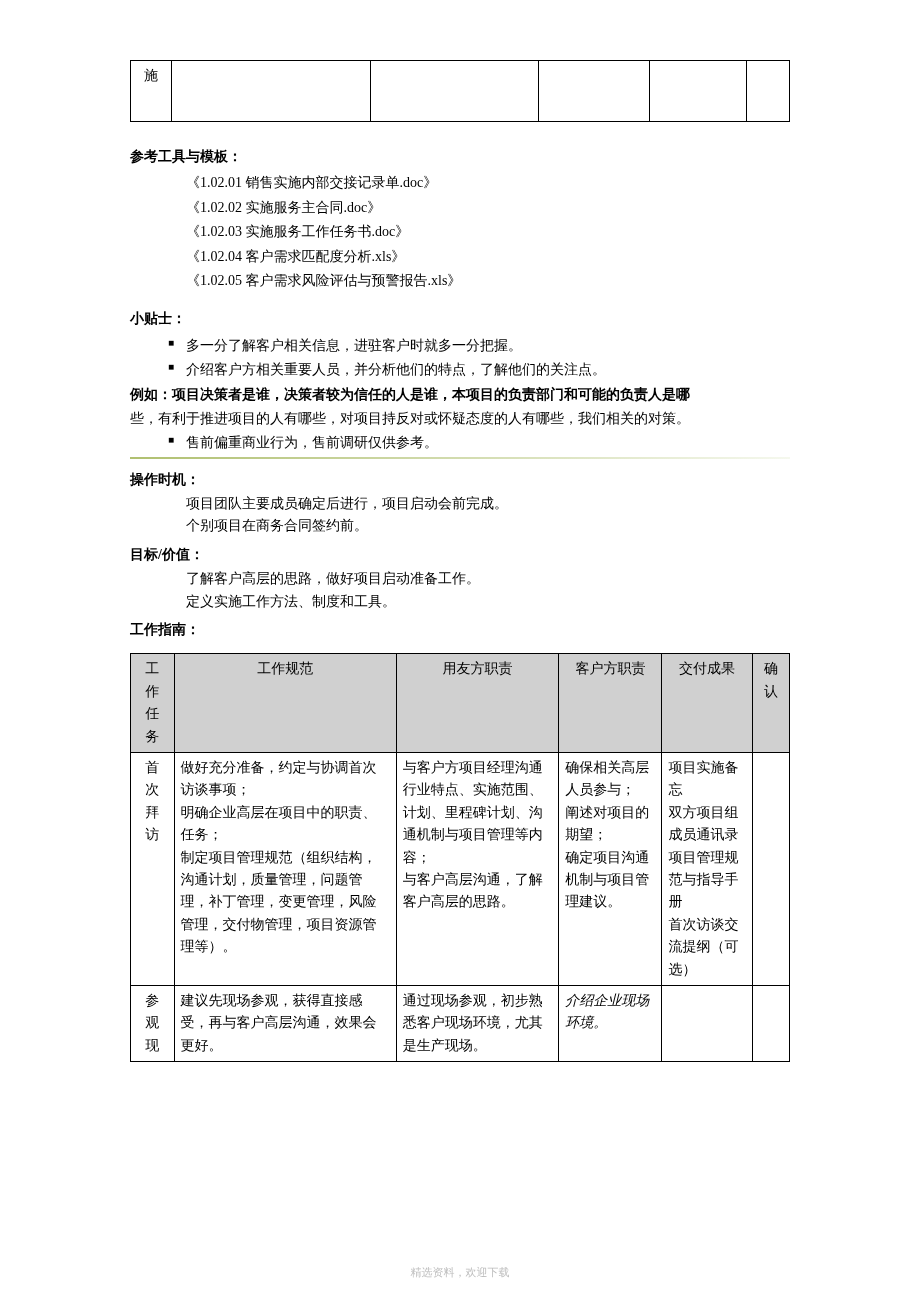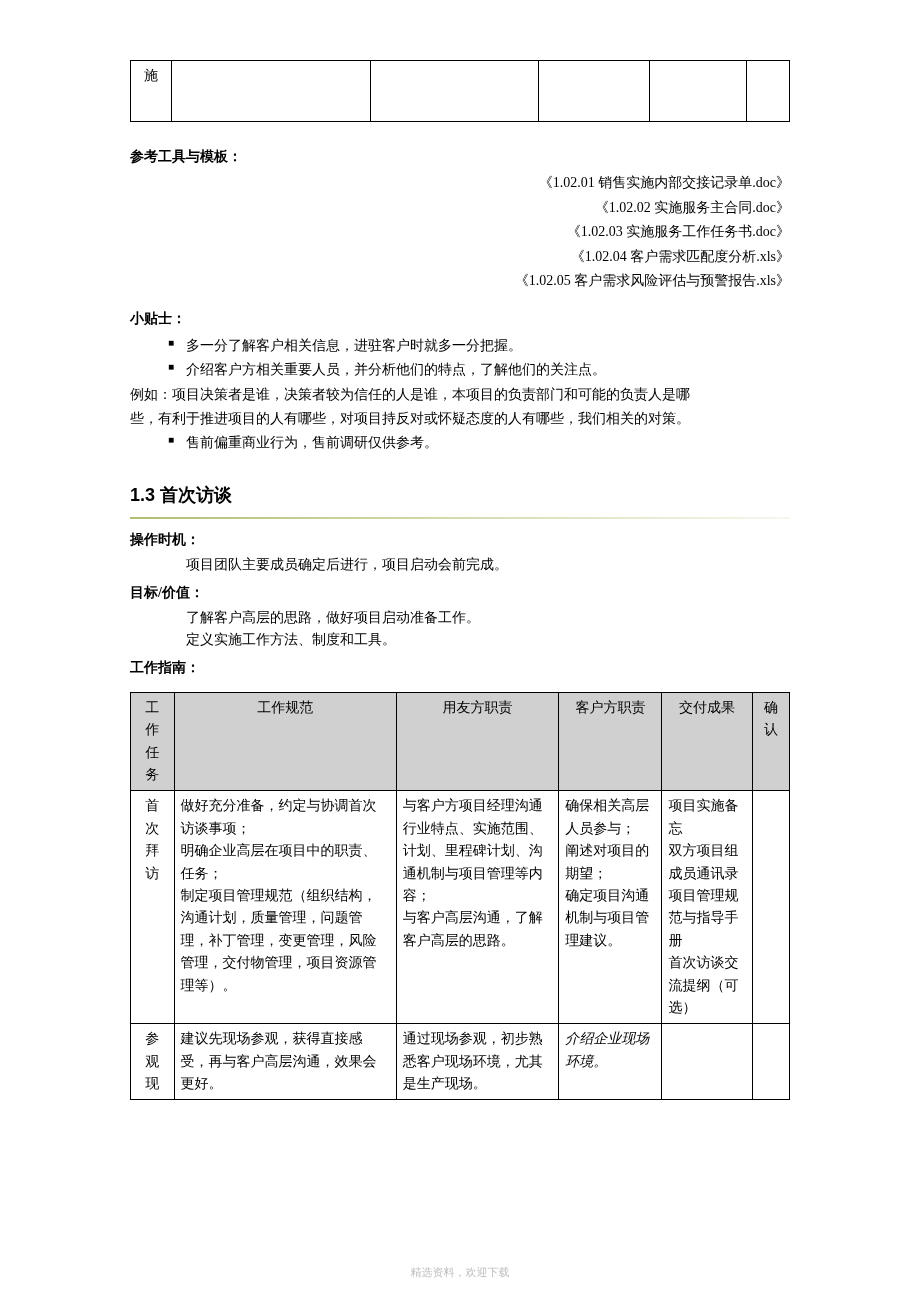"《1.02.01 销售实施内部交接记录单.doc》" .doc-list { text-align: right -> none }
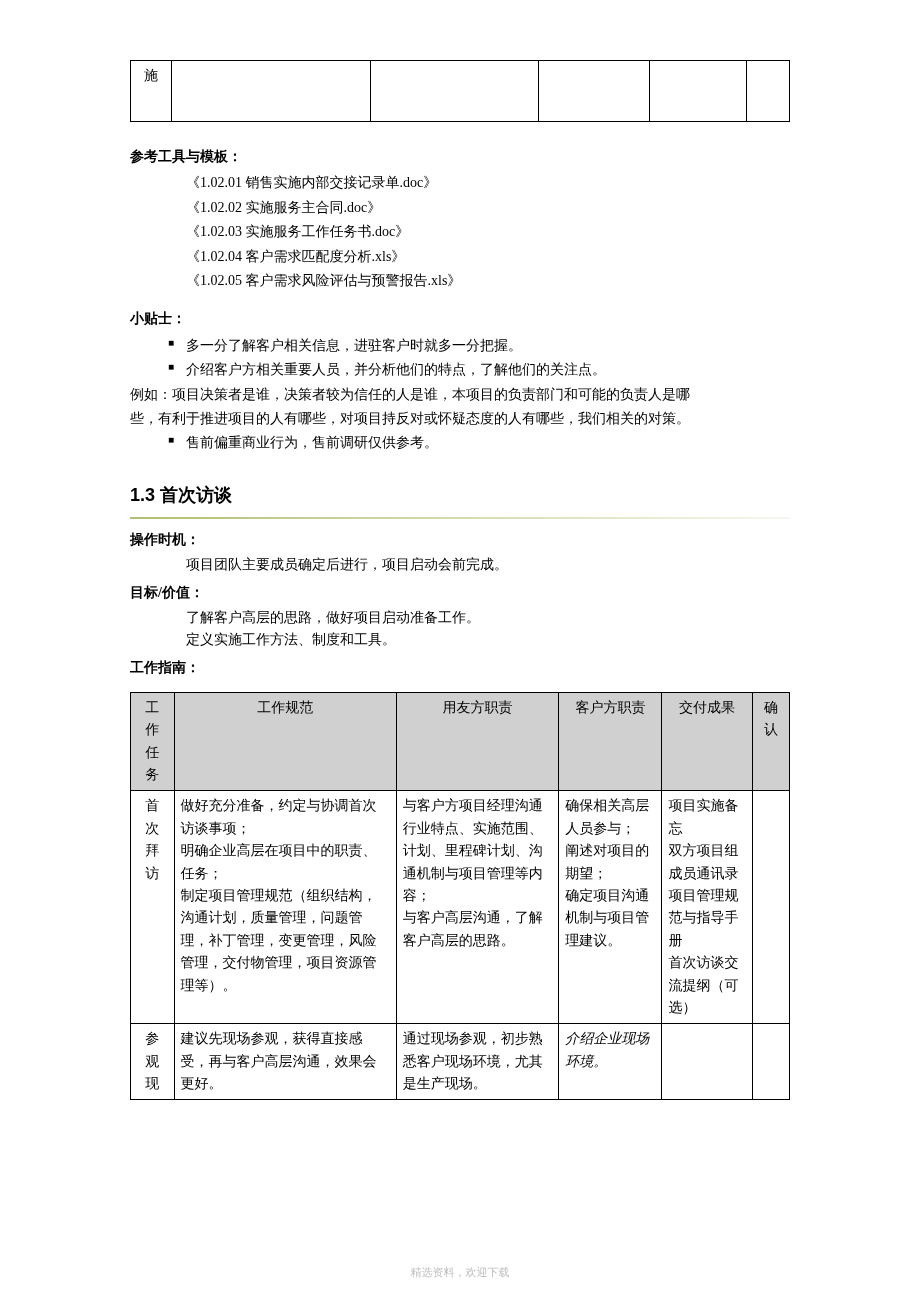"例如：项目决策者是谁，决策者较为信任的人是谁，本项目的负责部门和可能的负责人是哪" .indent-para { font-weight: none -> bold }
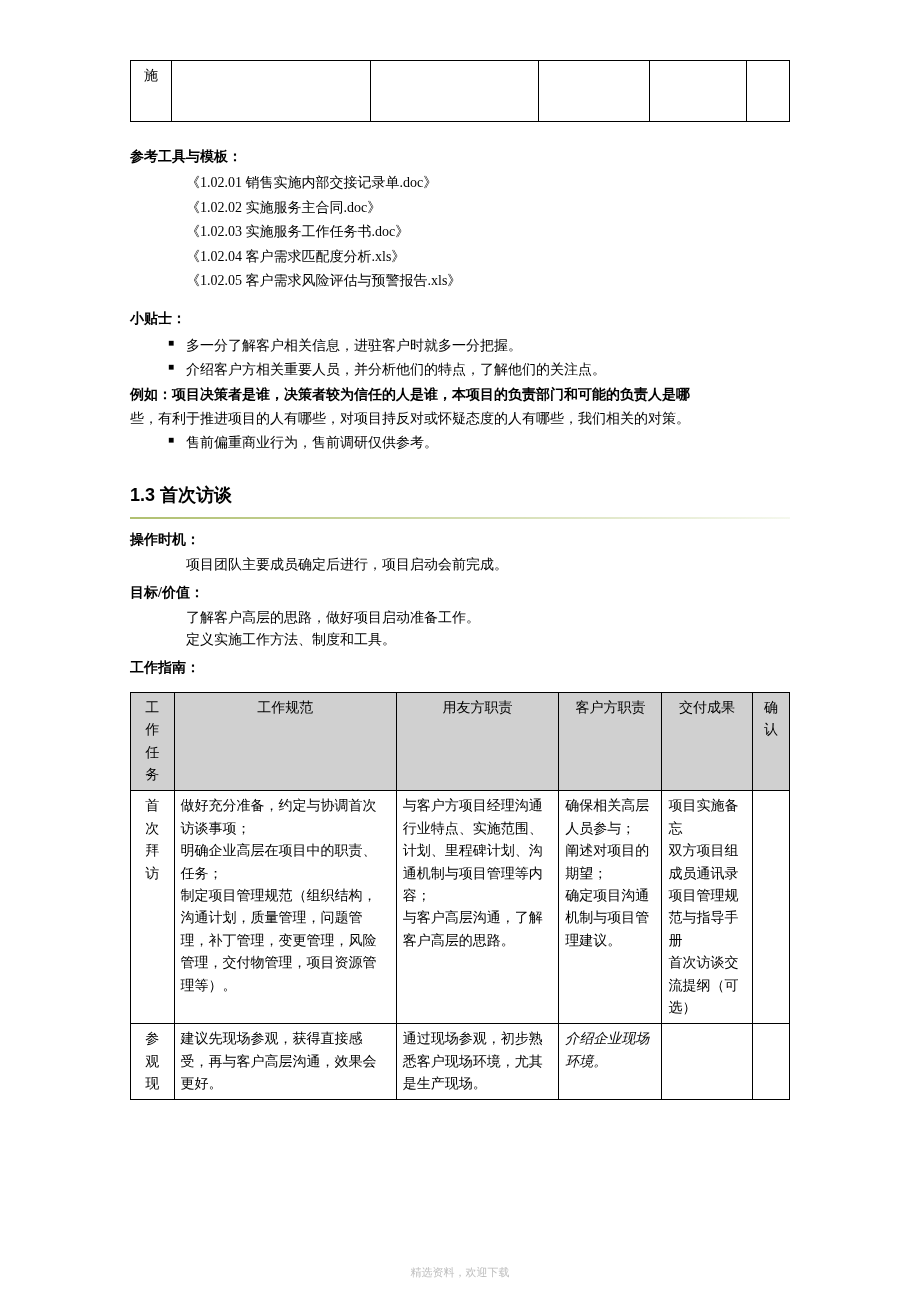"1.3 首次访谈" h2.section-title { html: <h2>1.3 首次访谈</h2> -> none }
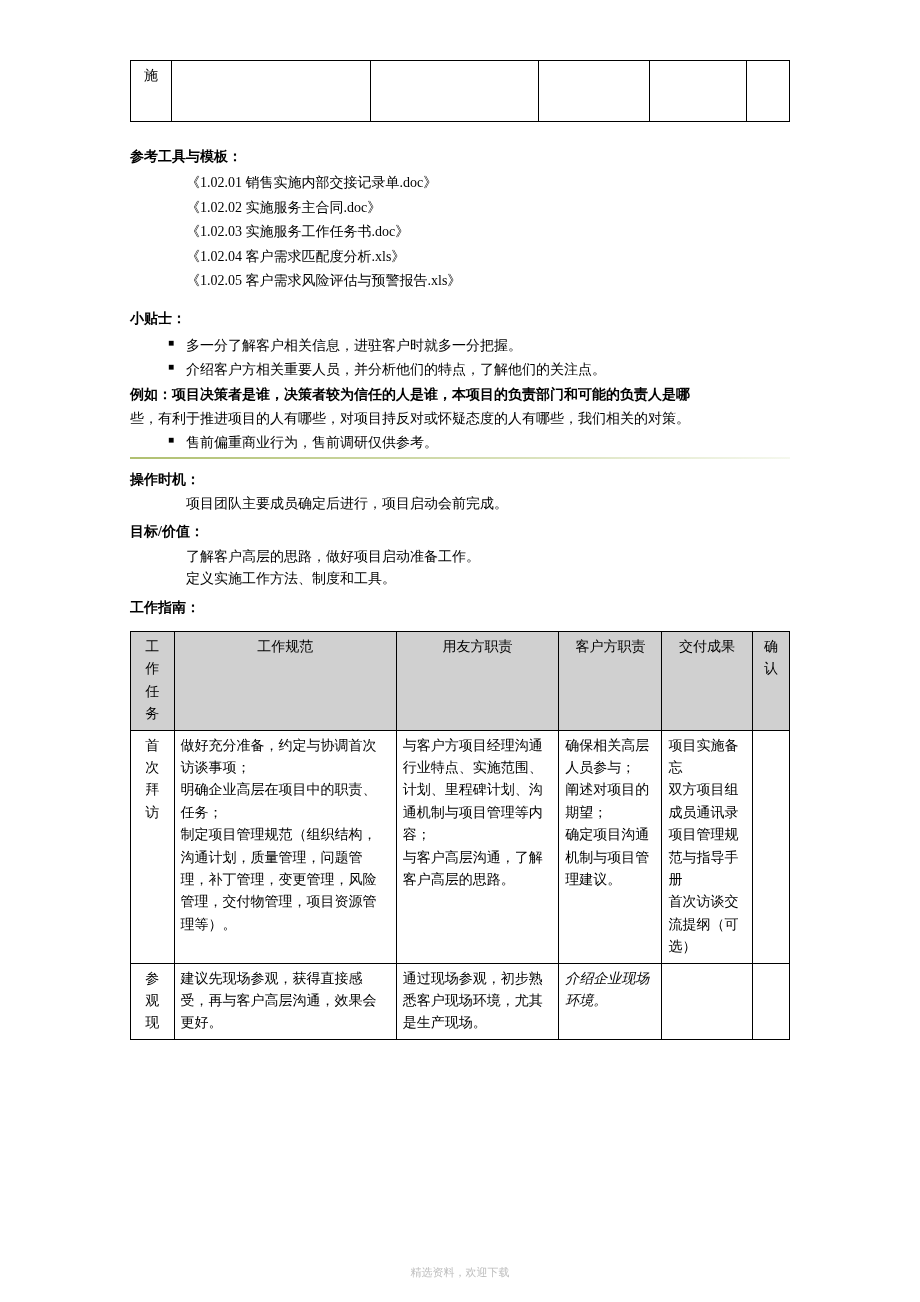"个别项目在商务合同签约前。" div.sub-indent { html: none -> <div>个别项目在商务合同签约前。</div> }
